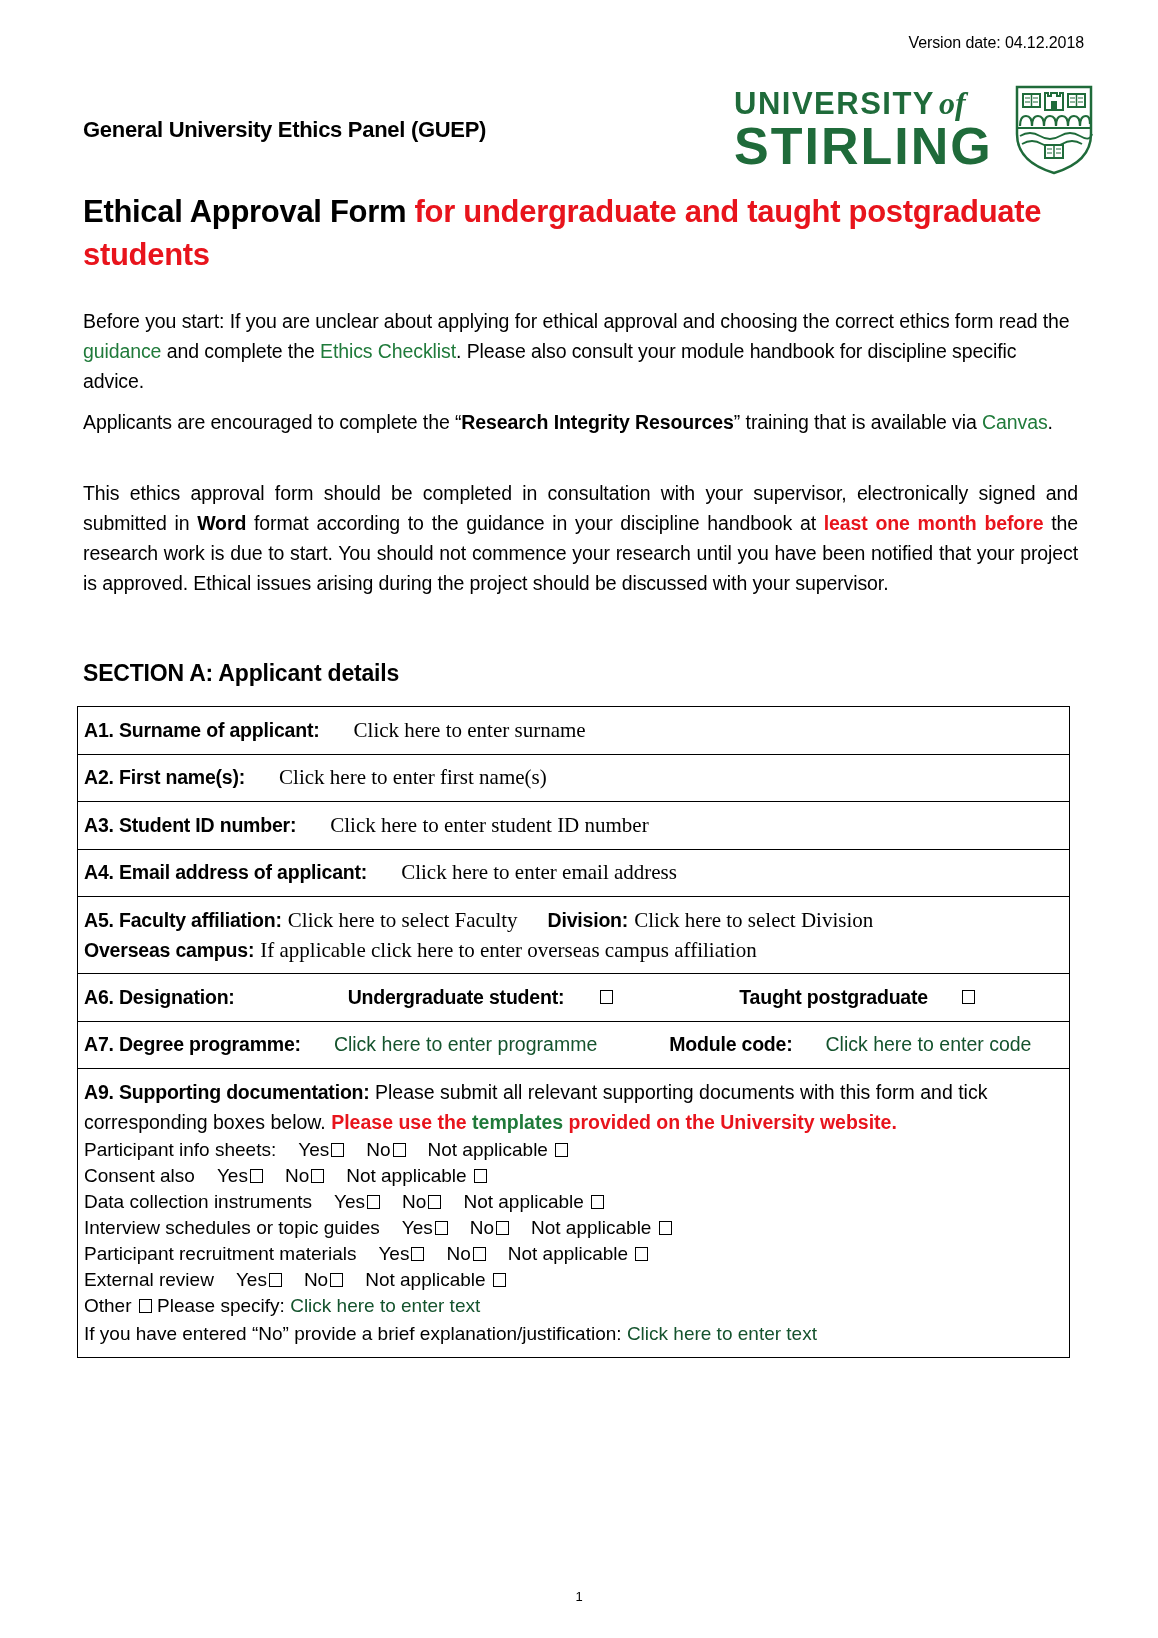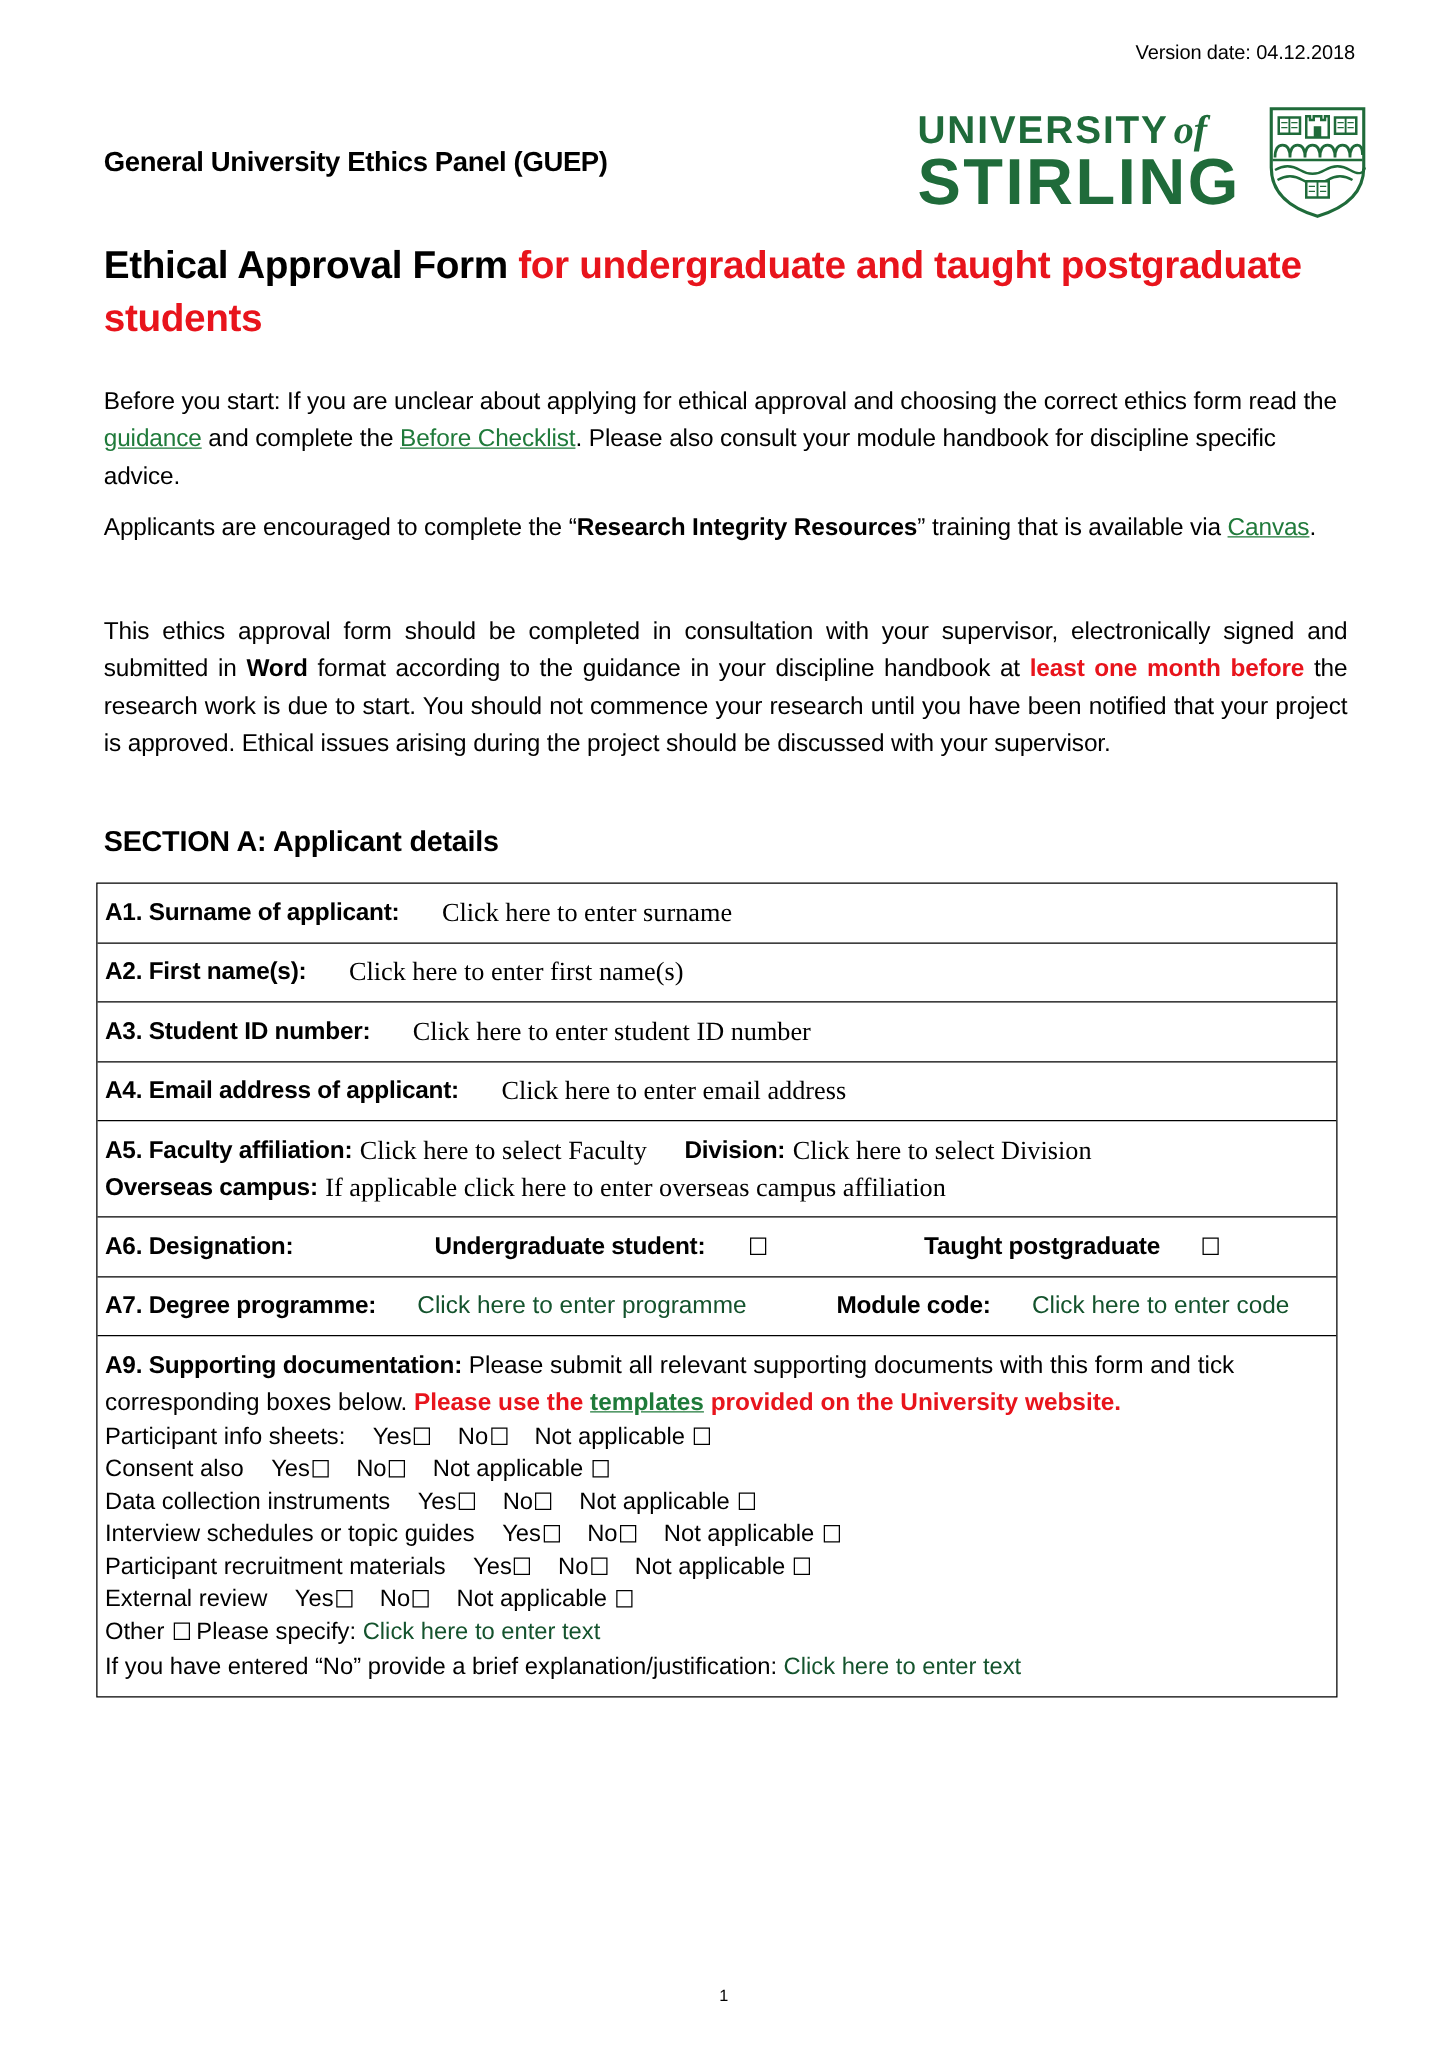"guidance" .link { text-decoration: underline -> none }
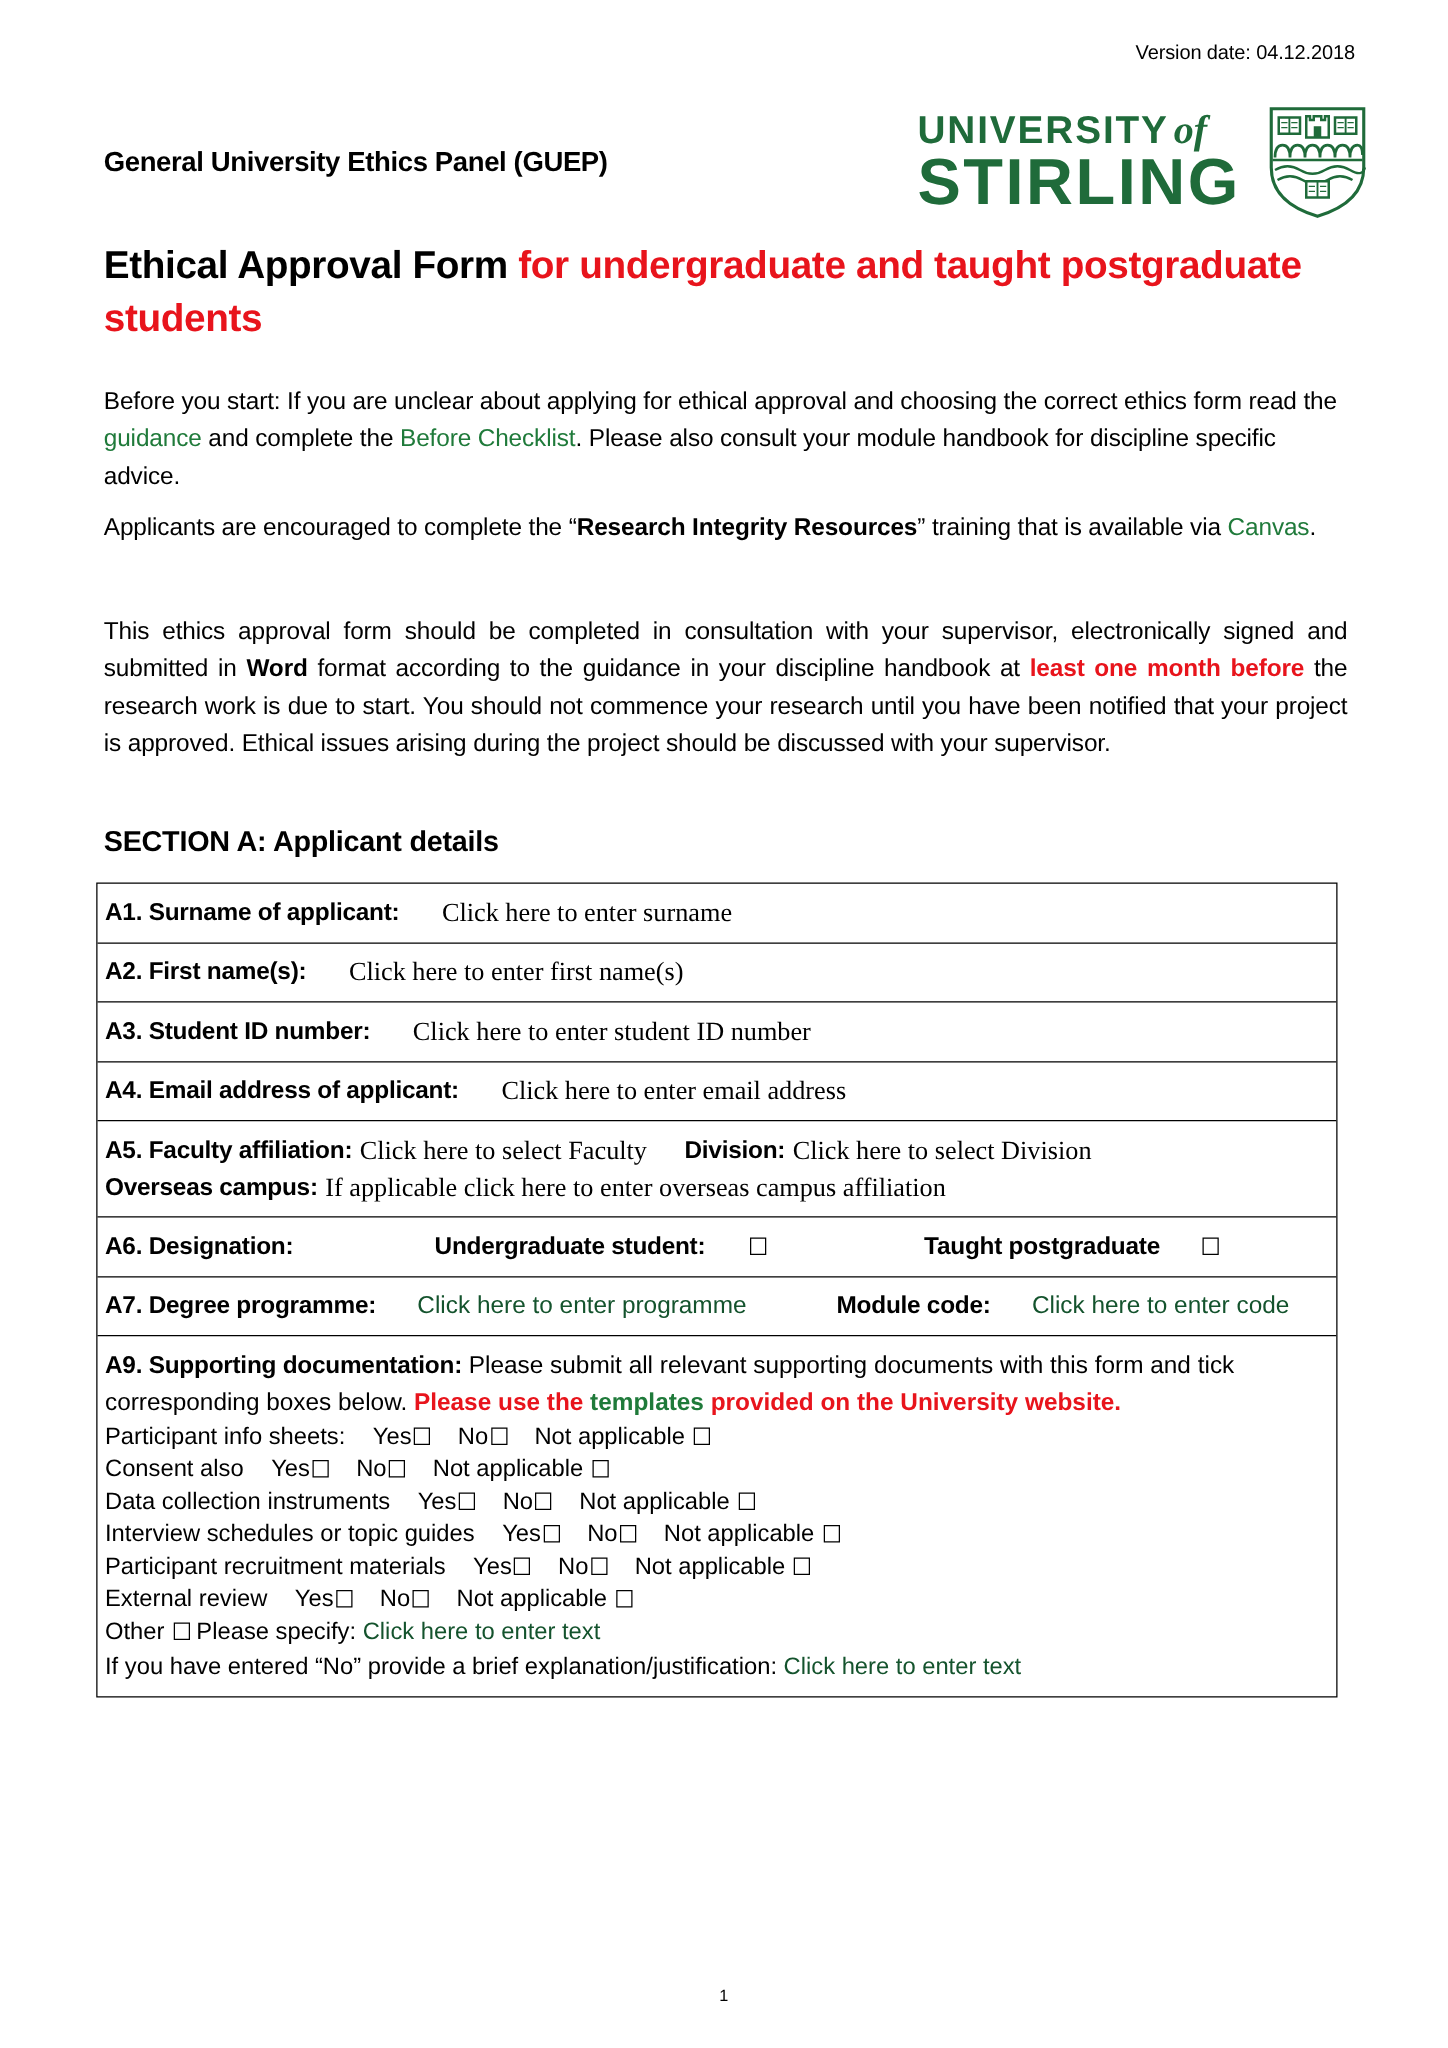"Before Checklist" a.link { text: Before -> Ethics }
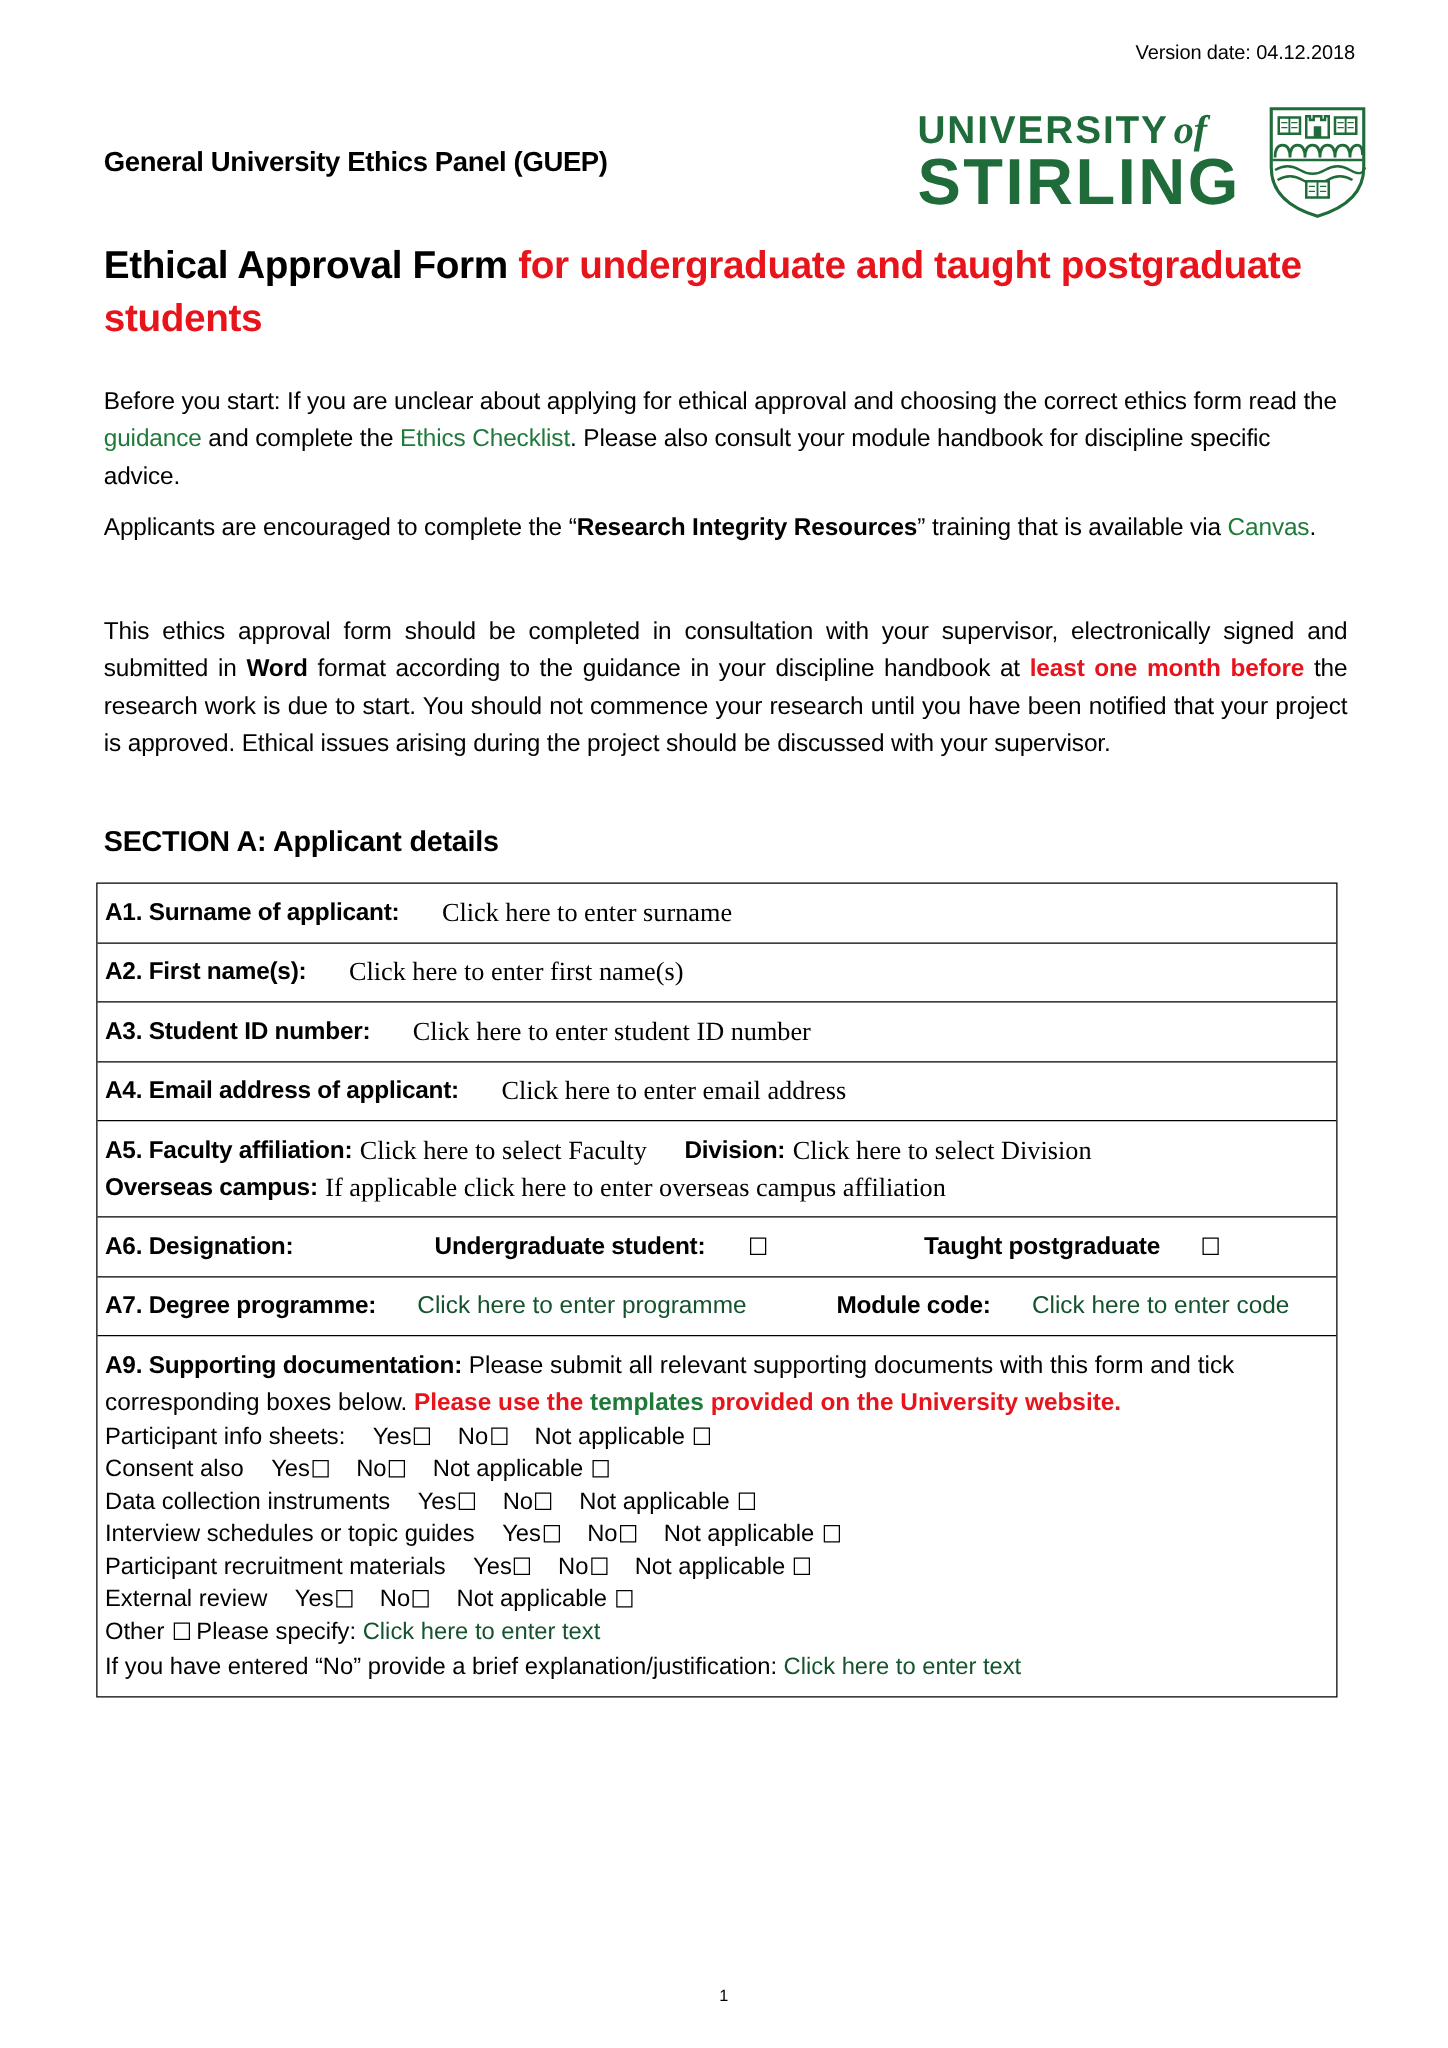"This ethics approval form should" .p3 { margin-top: 12px -> none }
